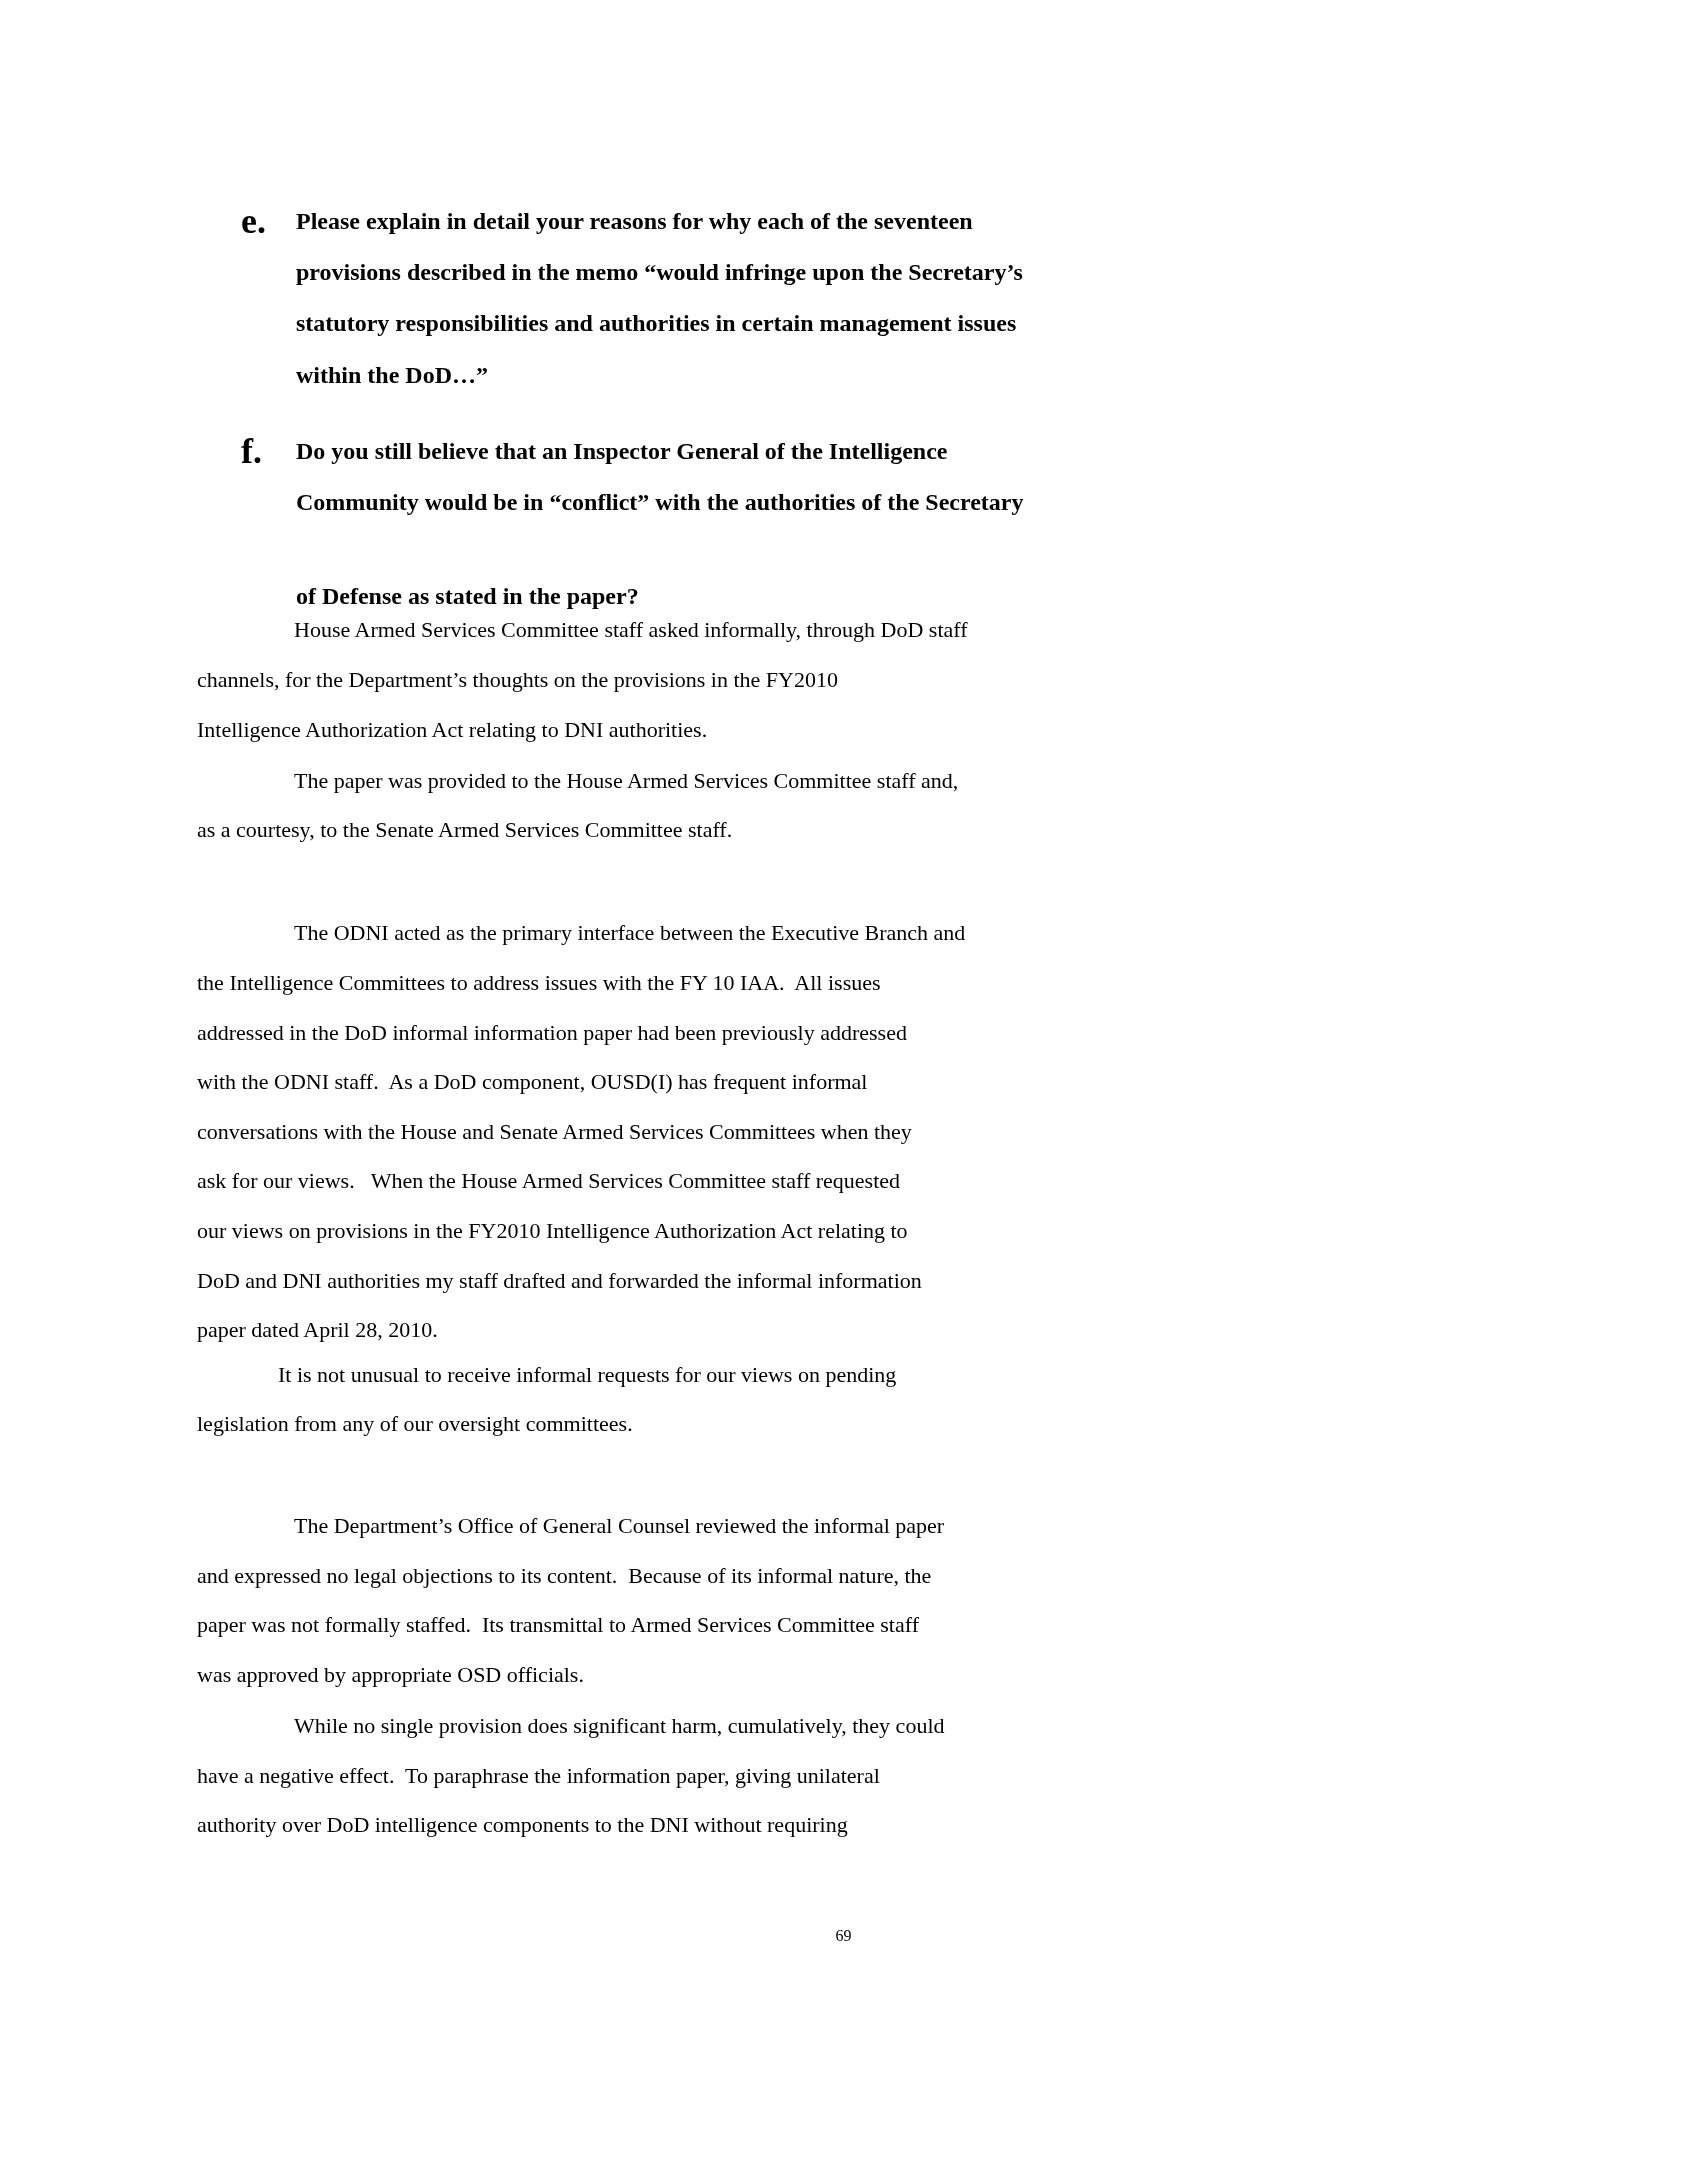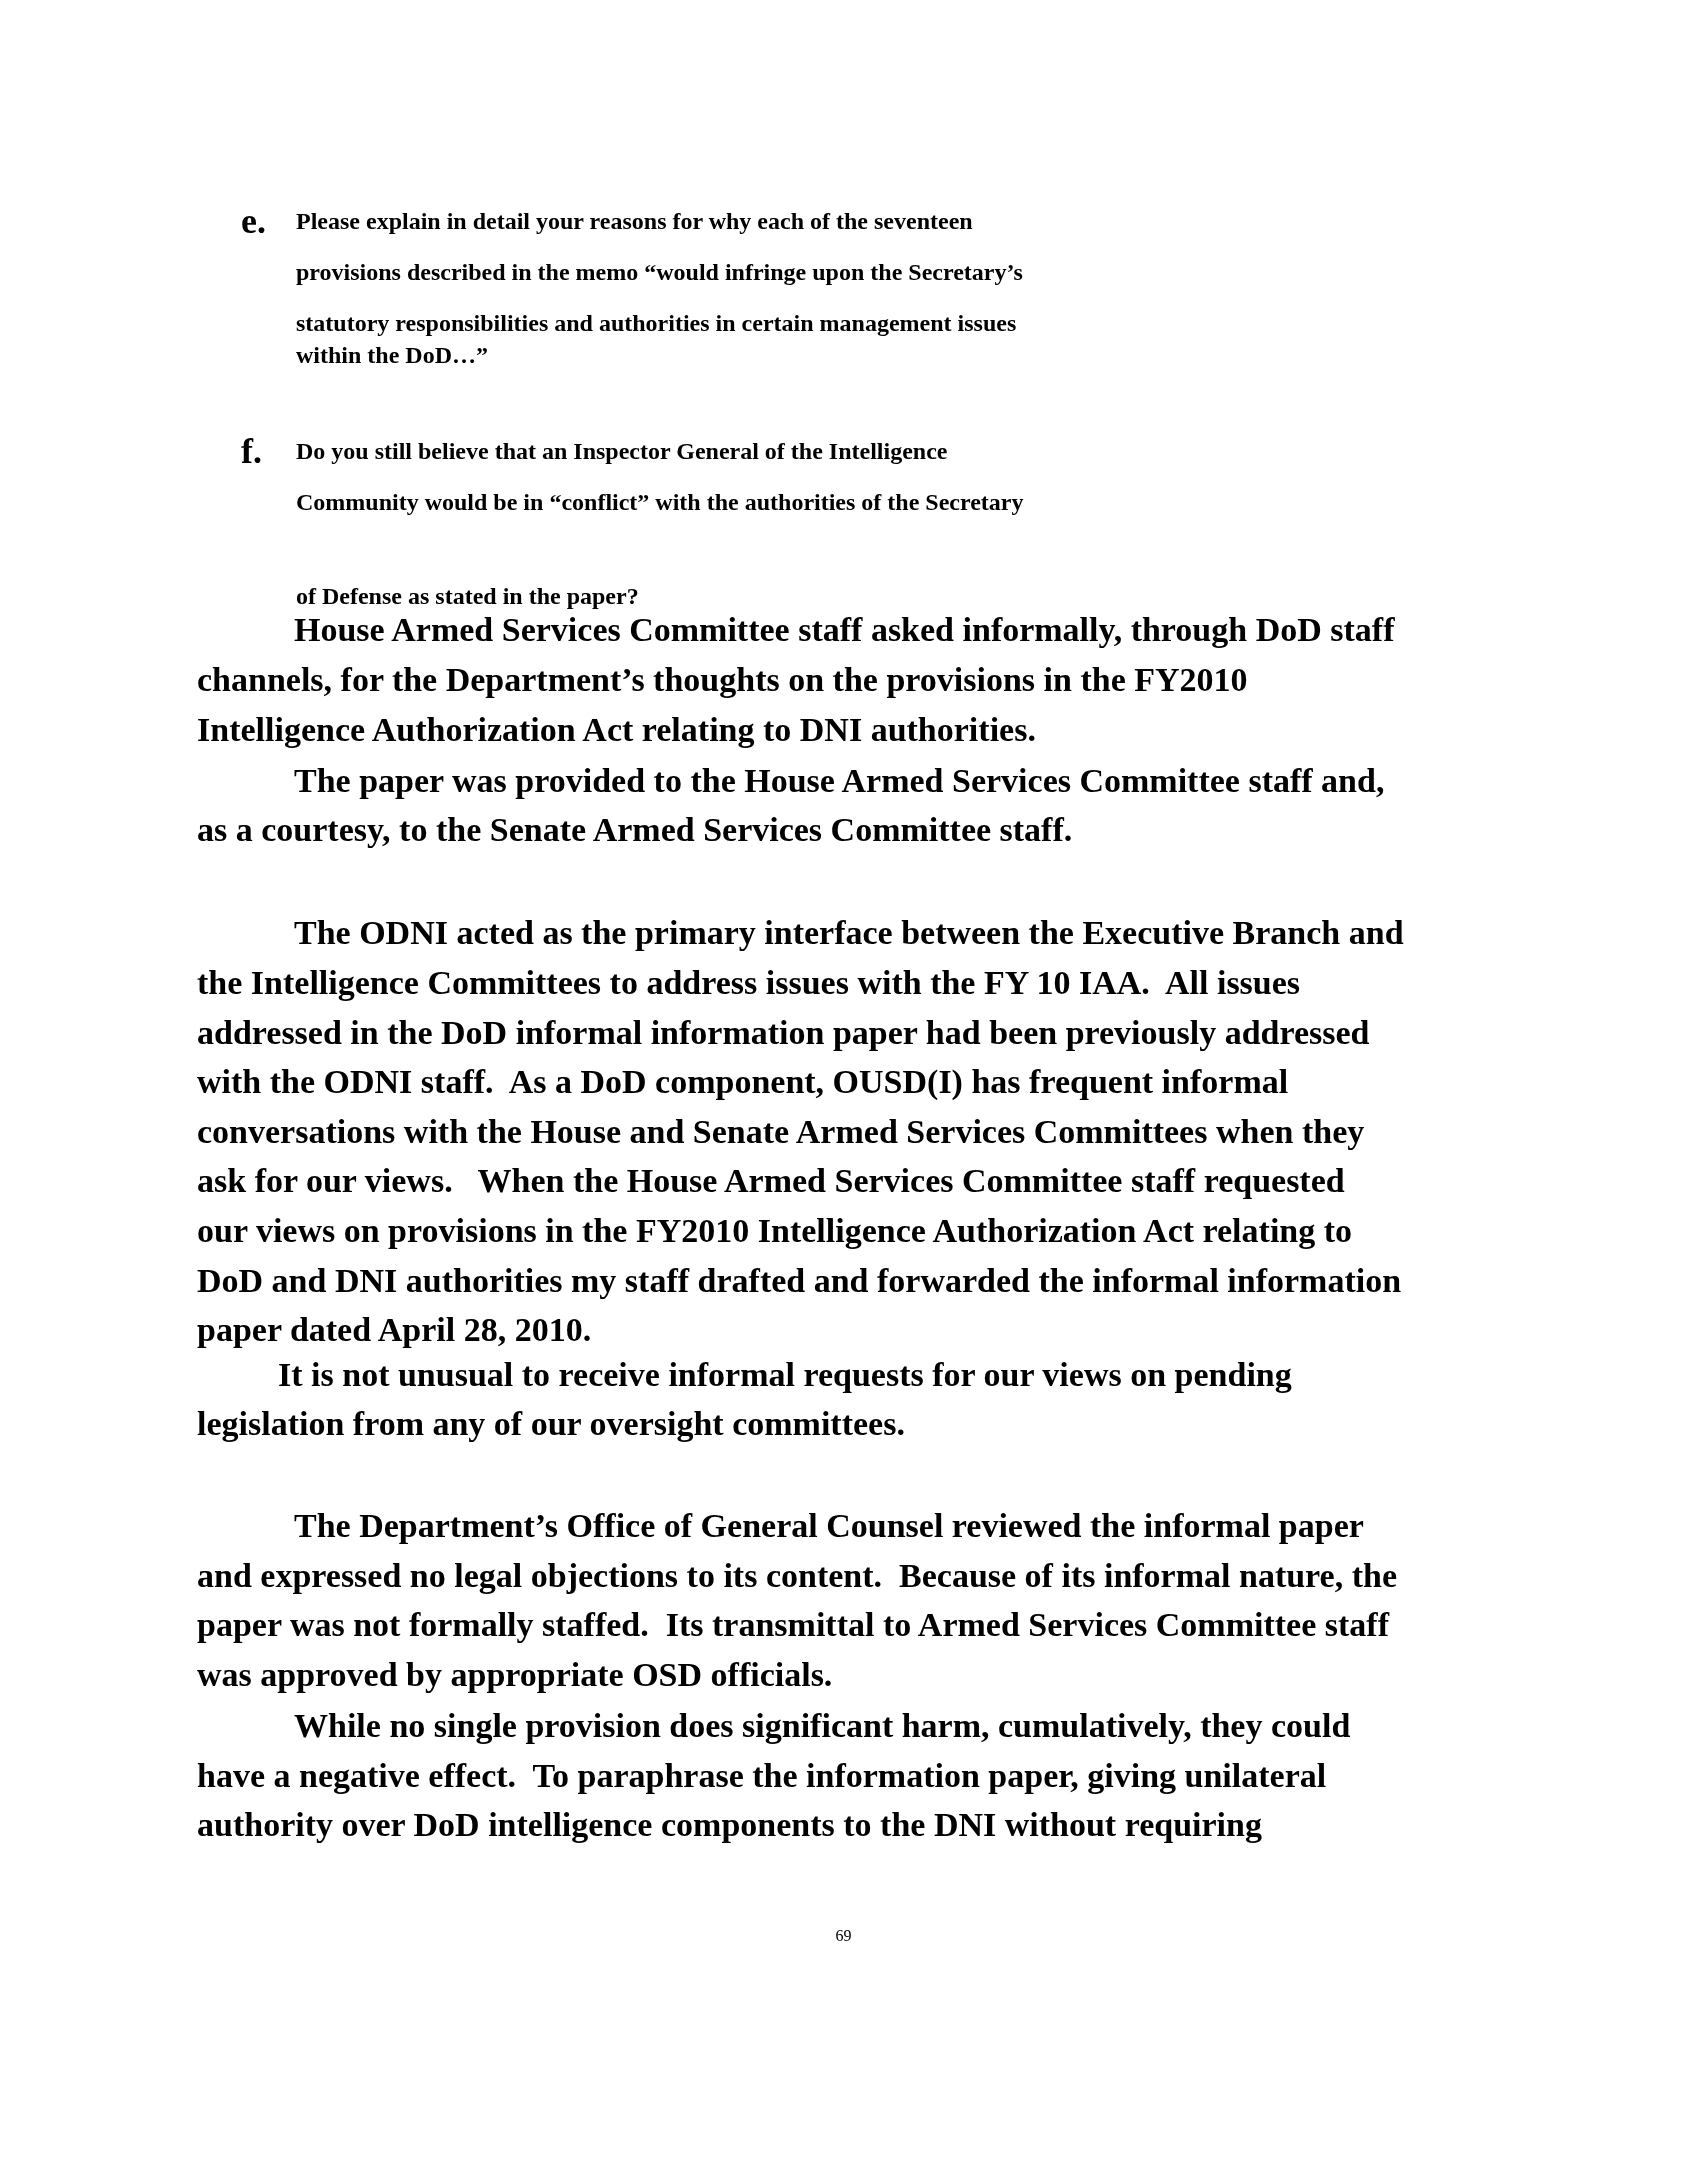"within the DoD…”" span.q-line { top: 330px -> 350px }
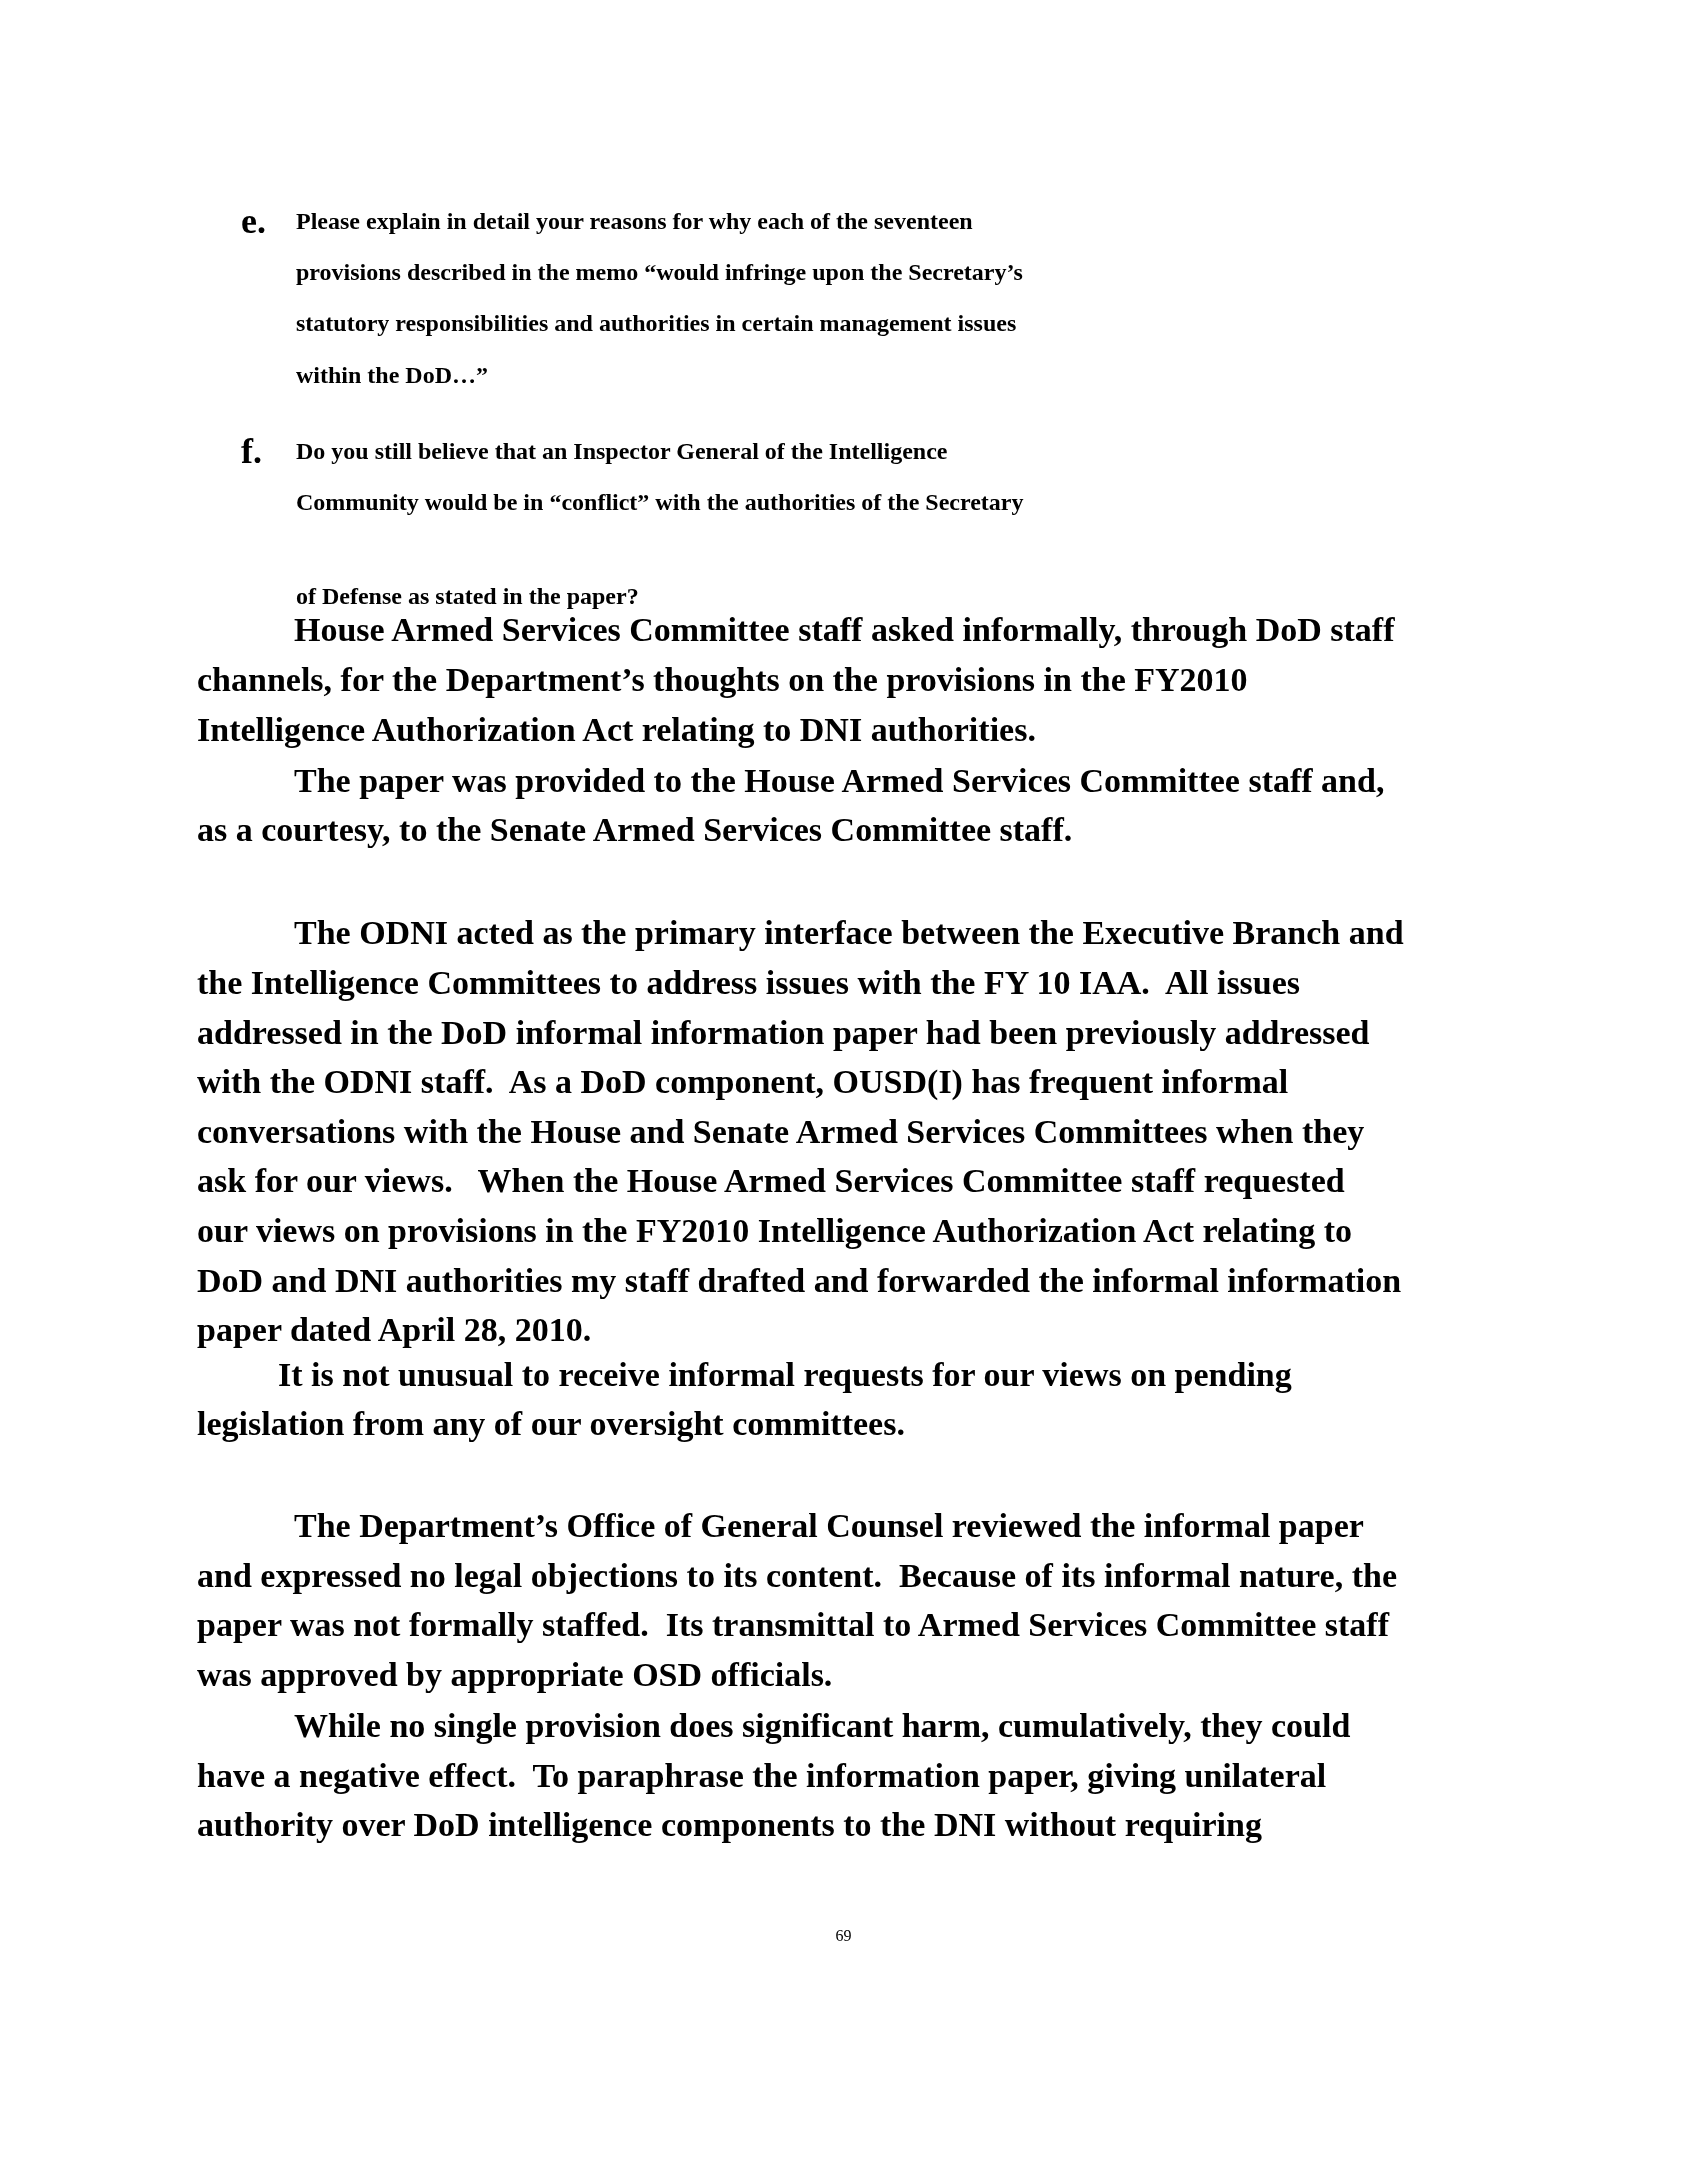"House Armed Services Committee staff" .line { font-size: 34px -> 22px; font-weight: bold -> none }
